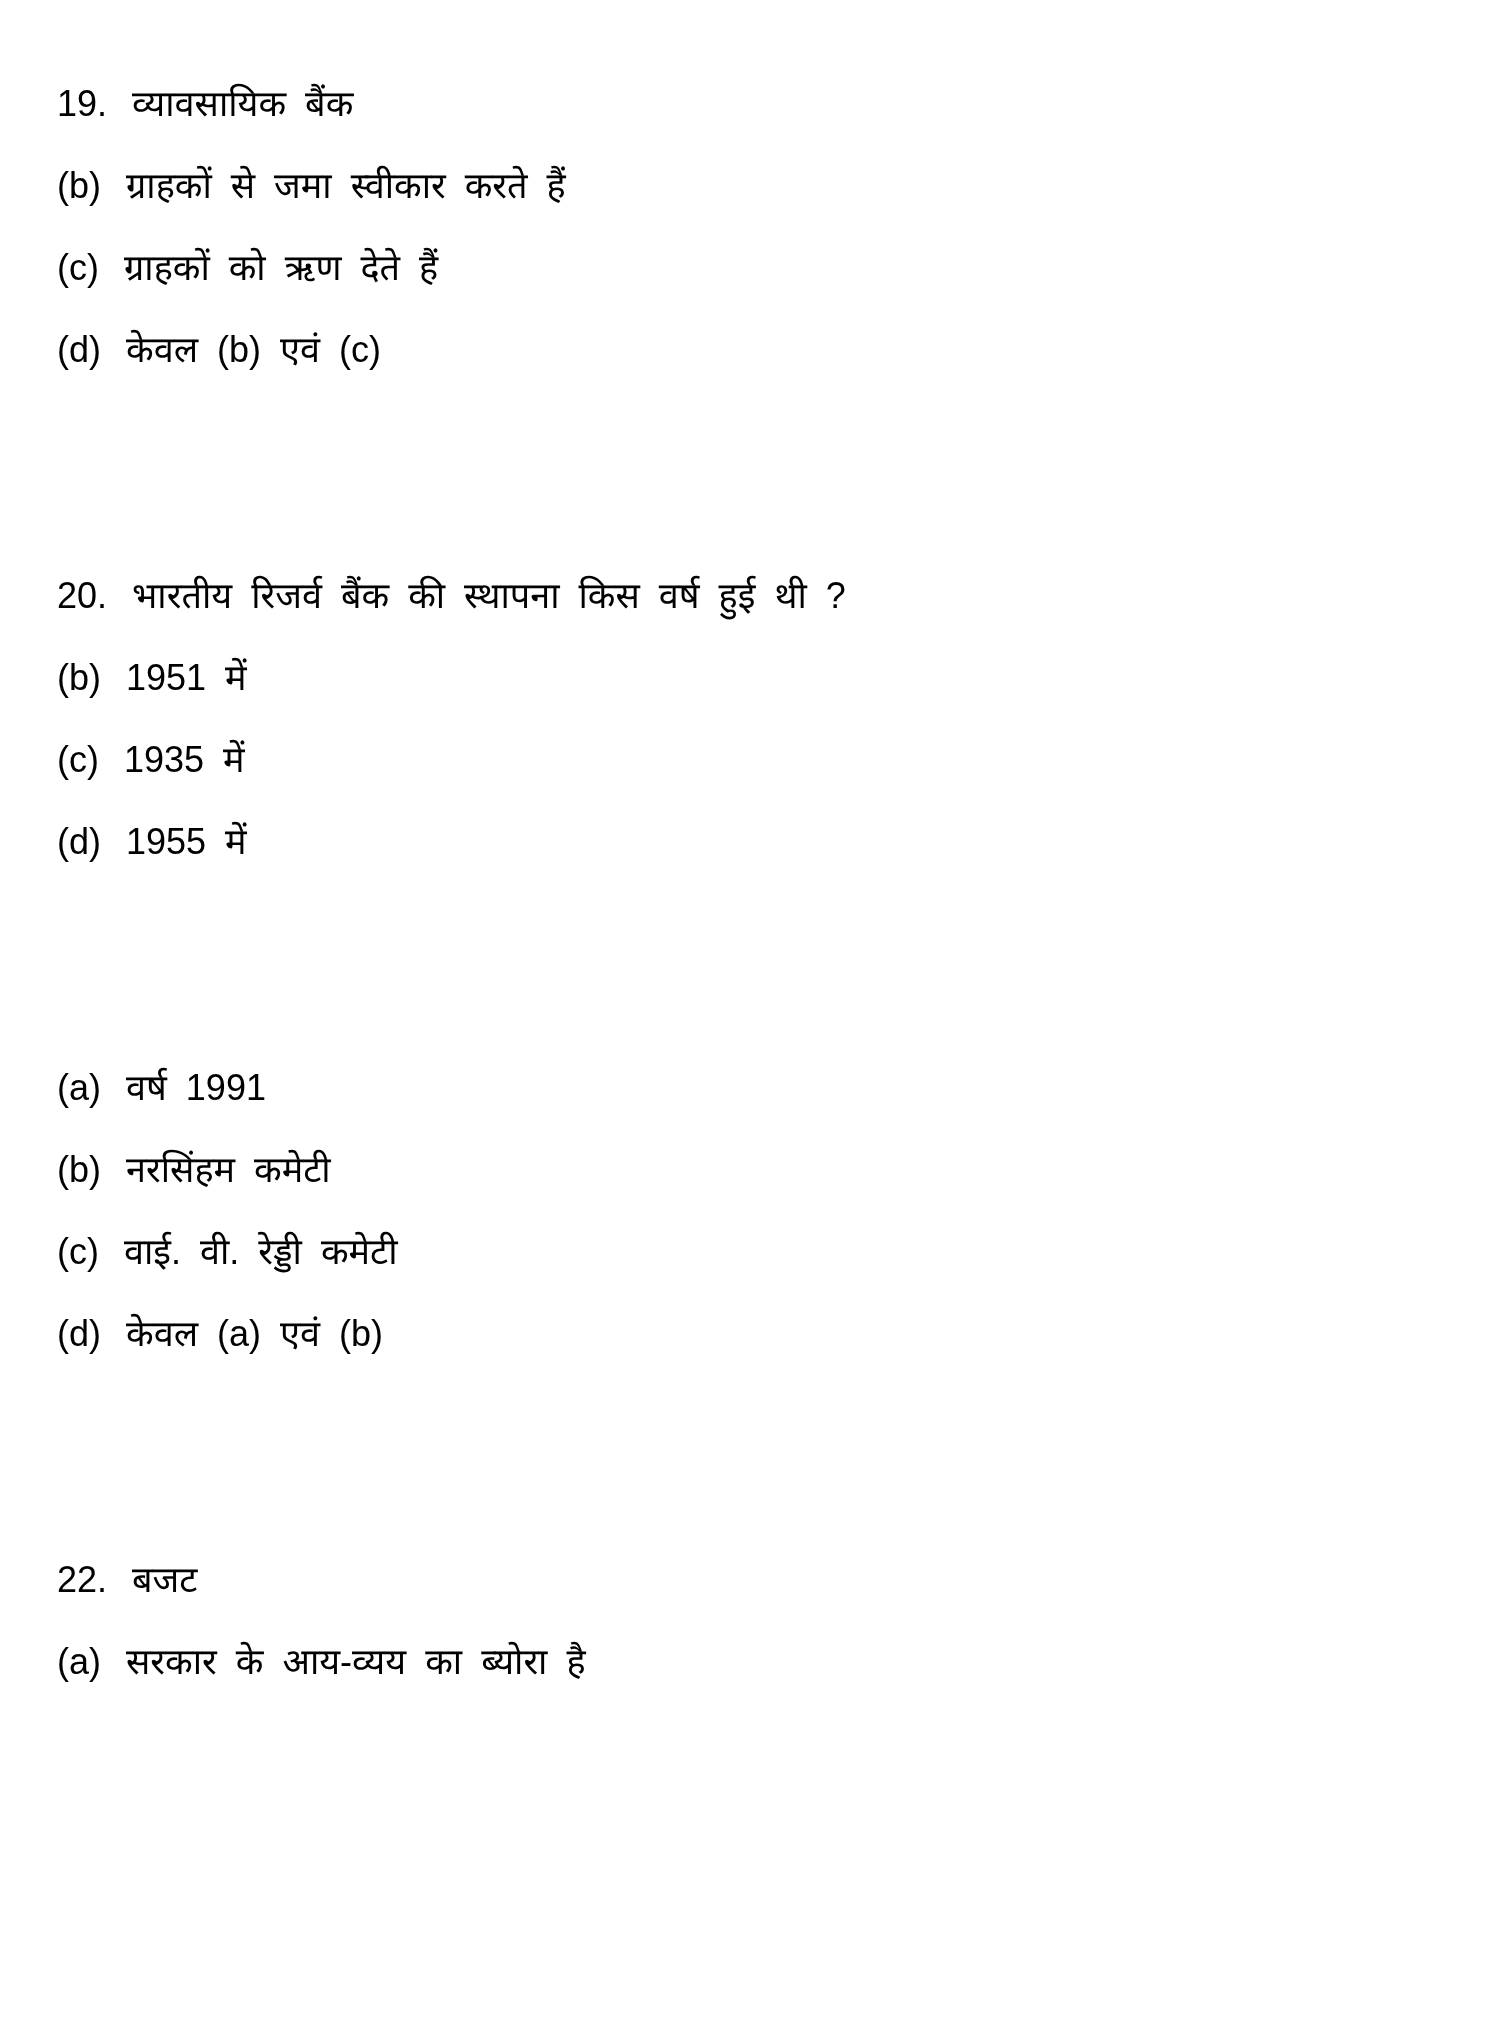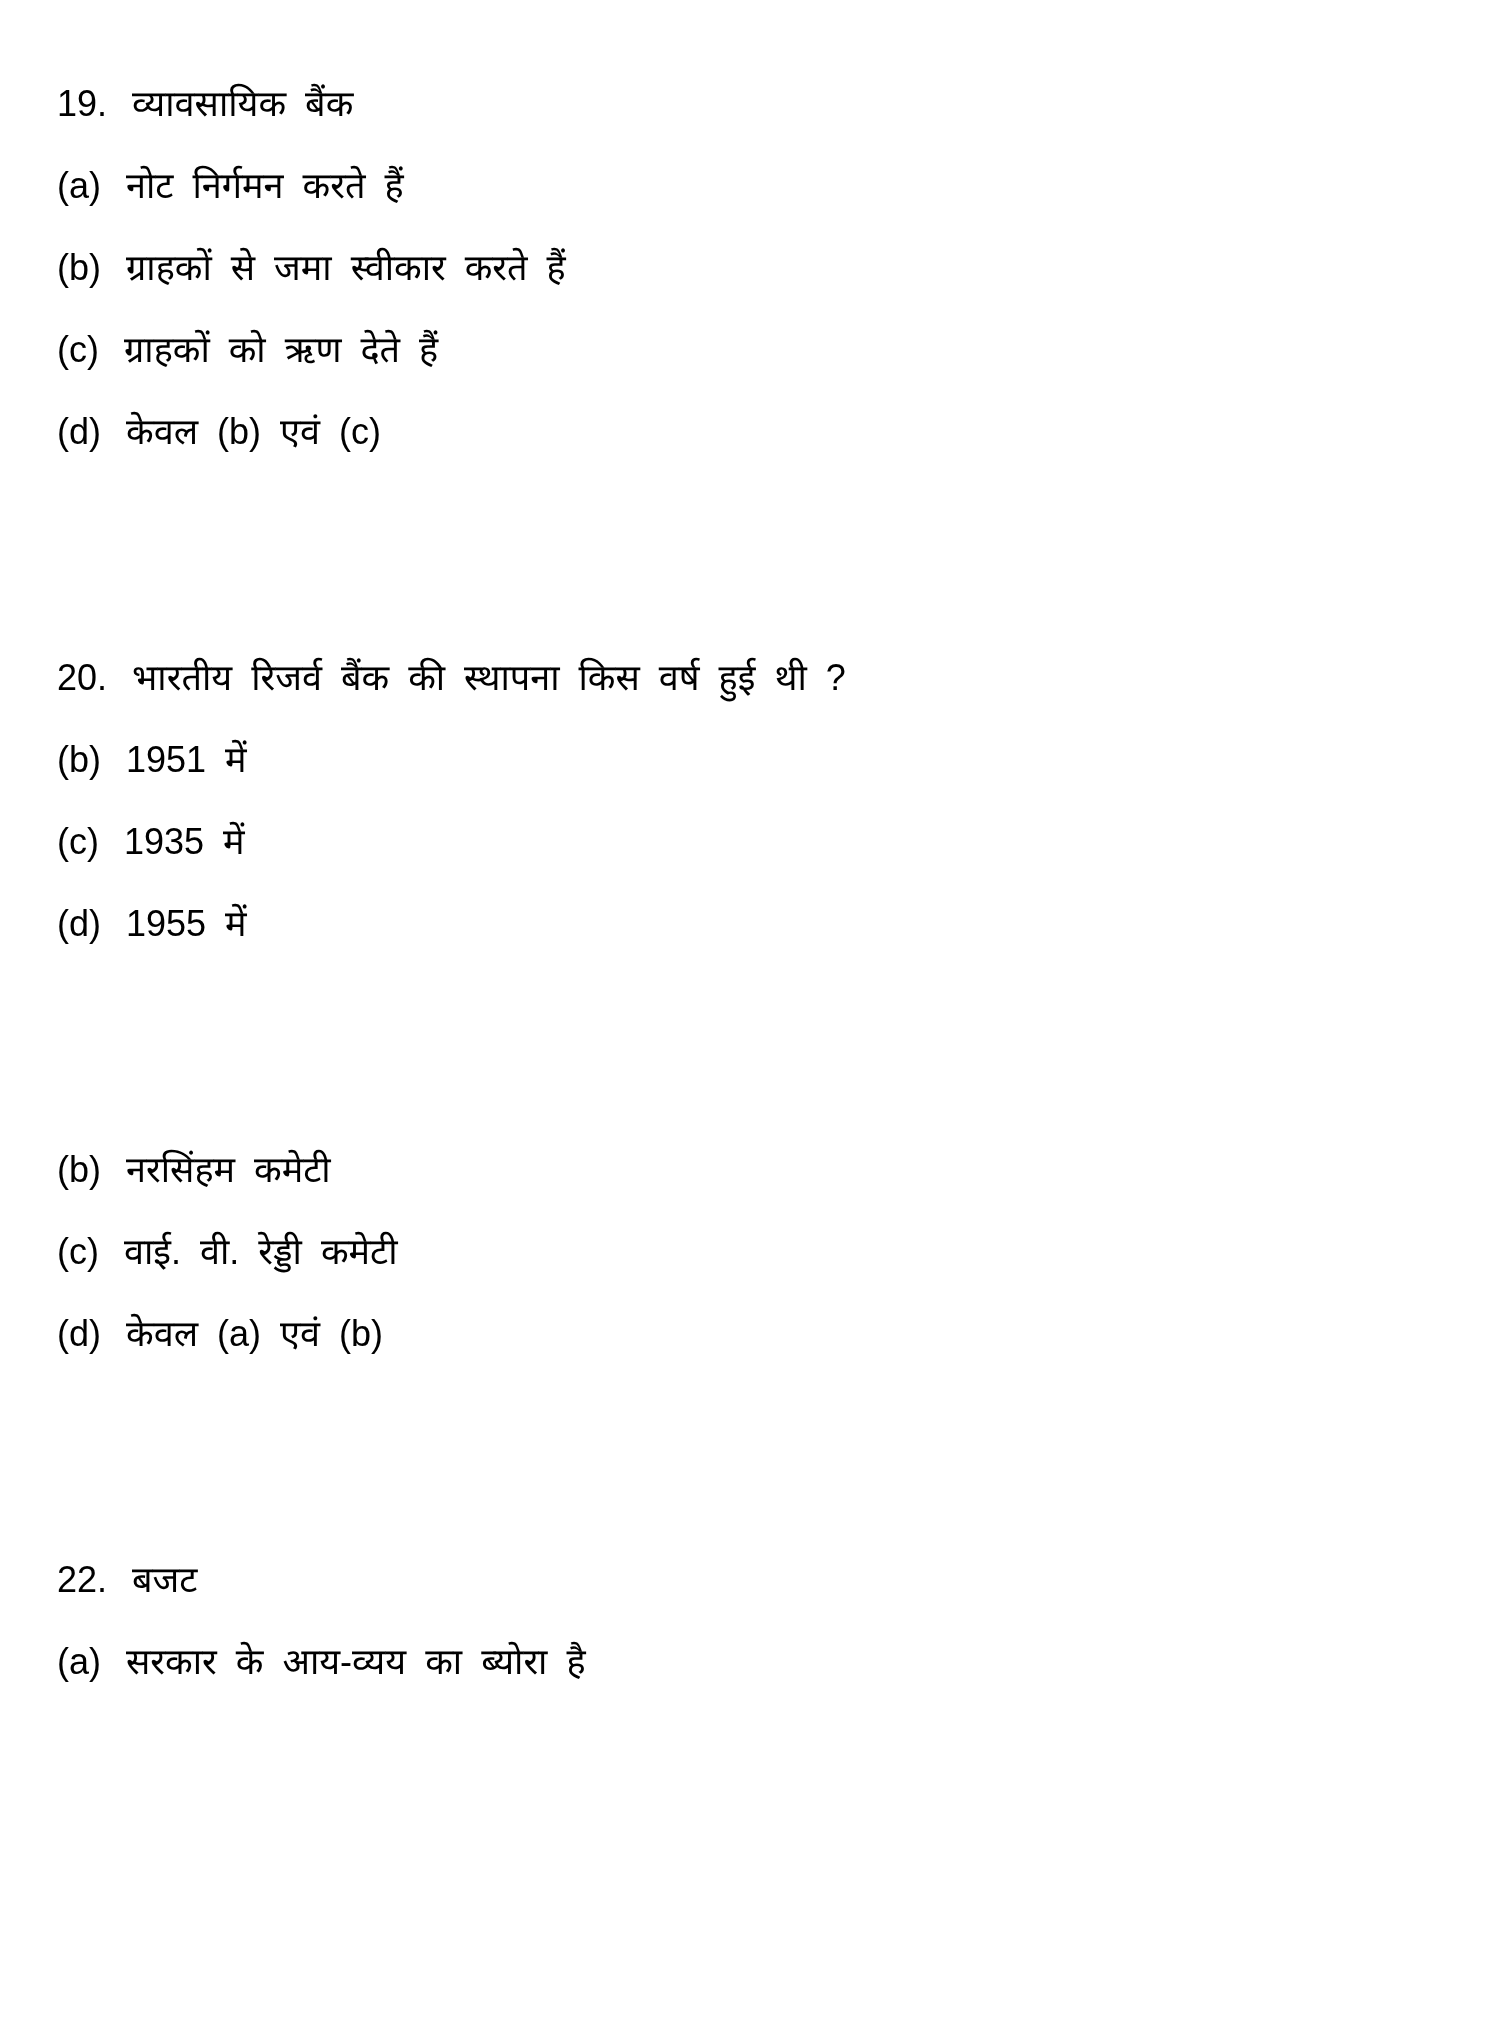"(a) नोट निर्गमन करते हैं" div.line { html: <div> <span>(a)</span> <span>नोट निर्गमन करते हैं</span> </div> -> none }
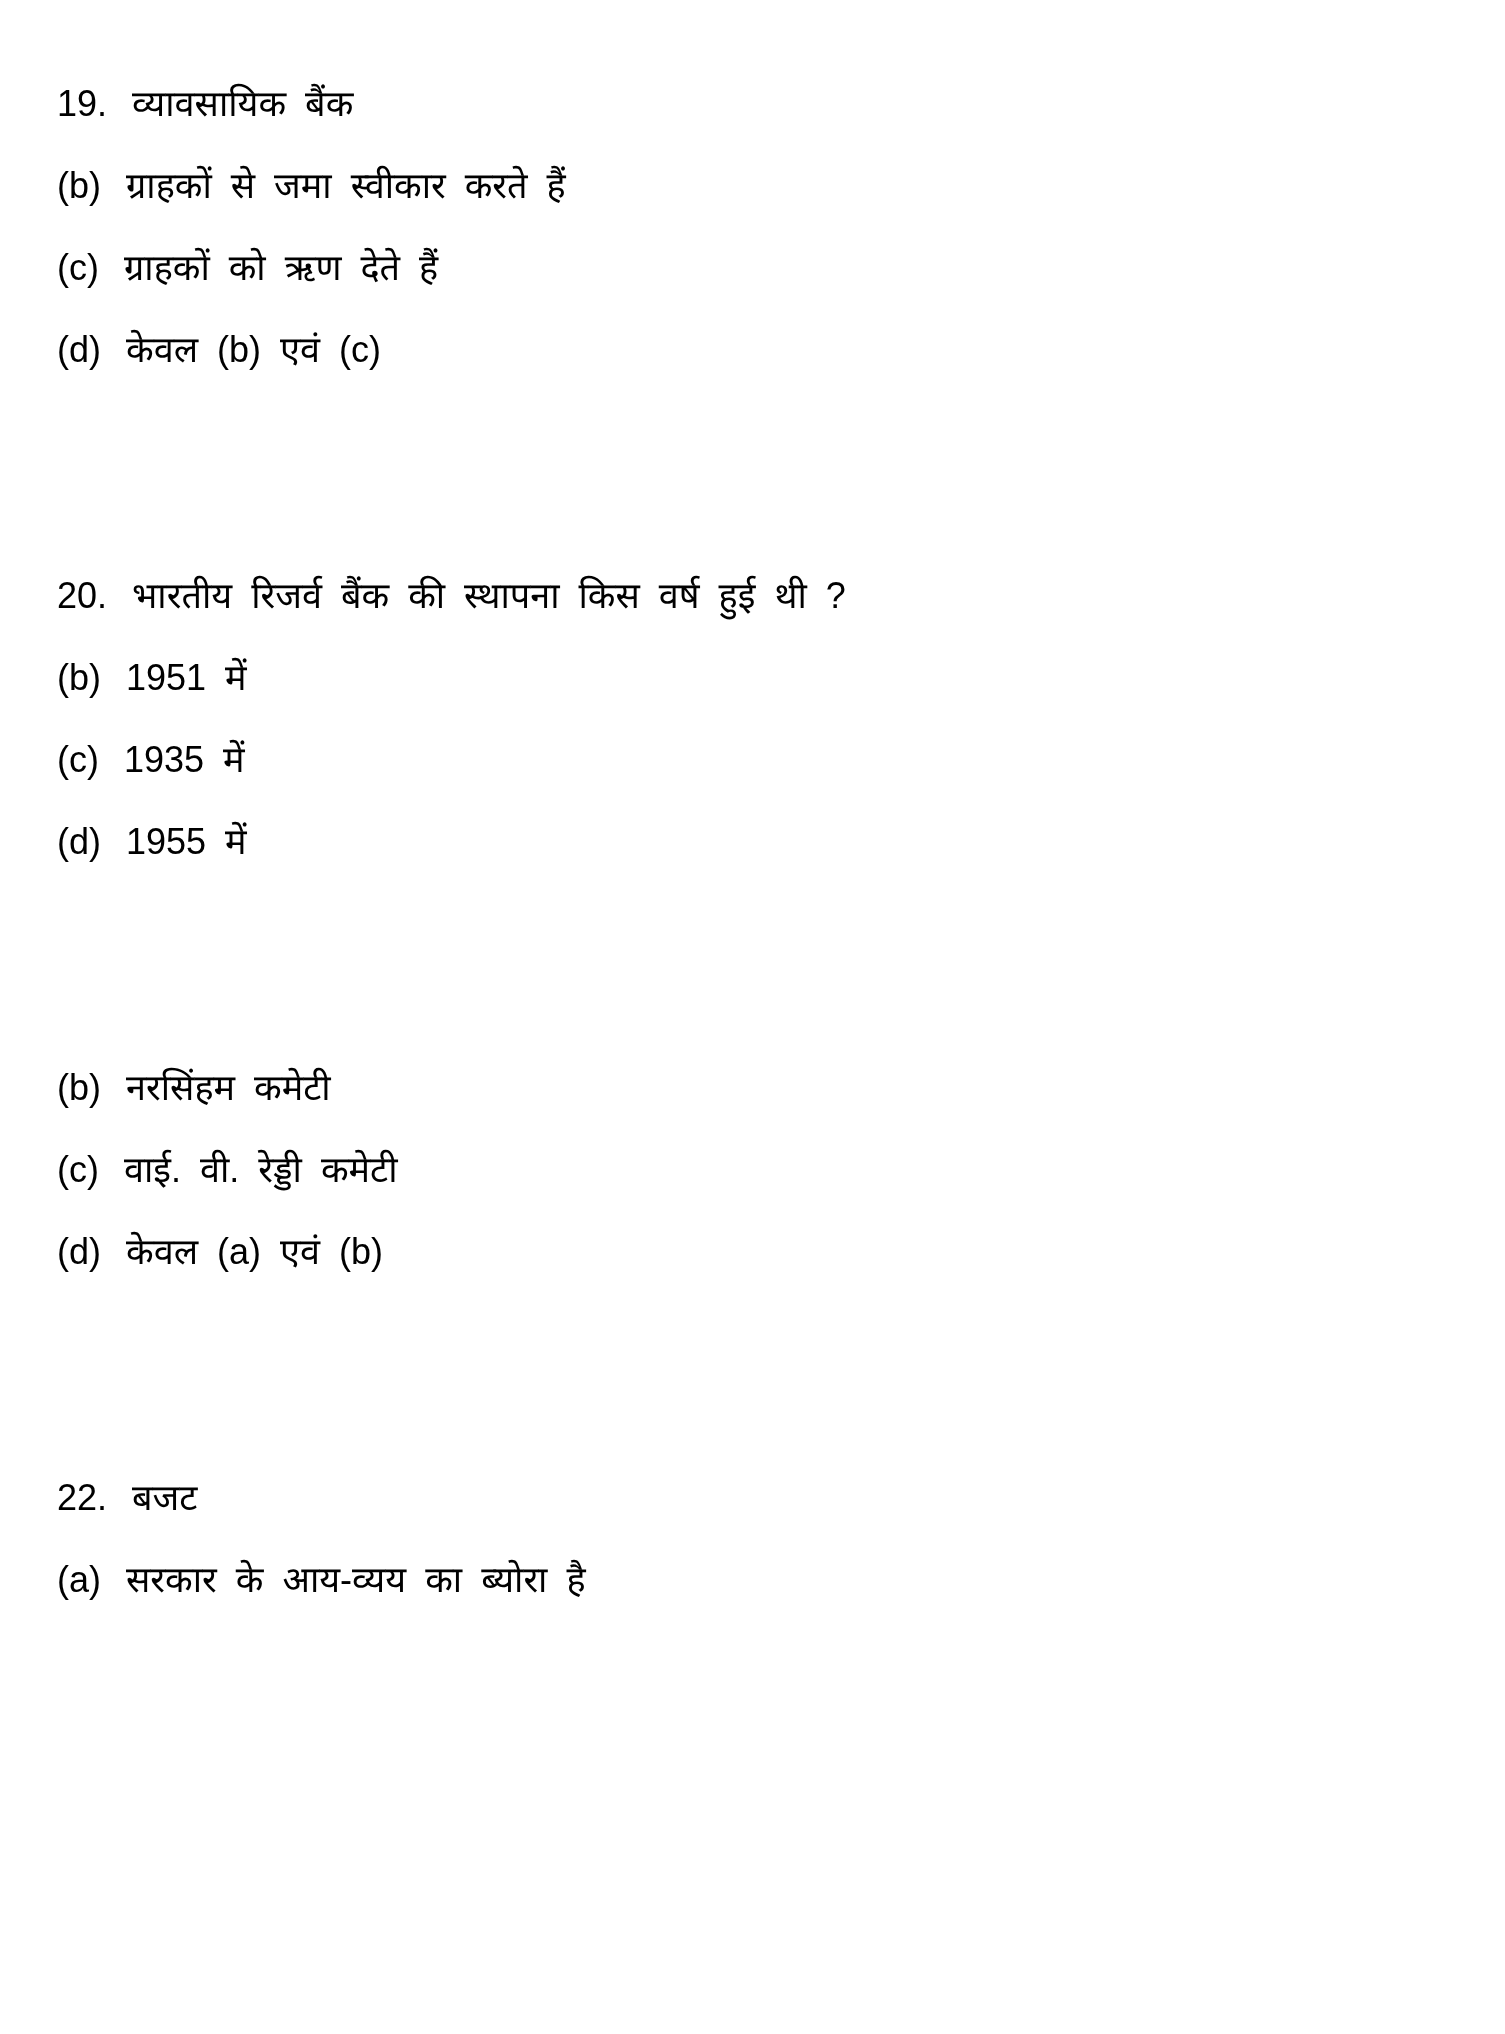"(a) वर्ष 1991" div.line { html: none -> <div> <span>(a)</span> <span>वर्ष 1991</span> </div> }
